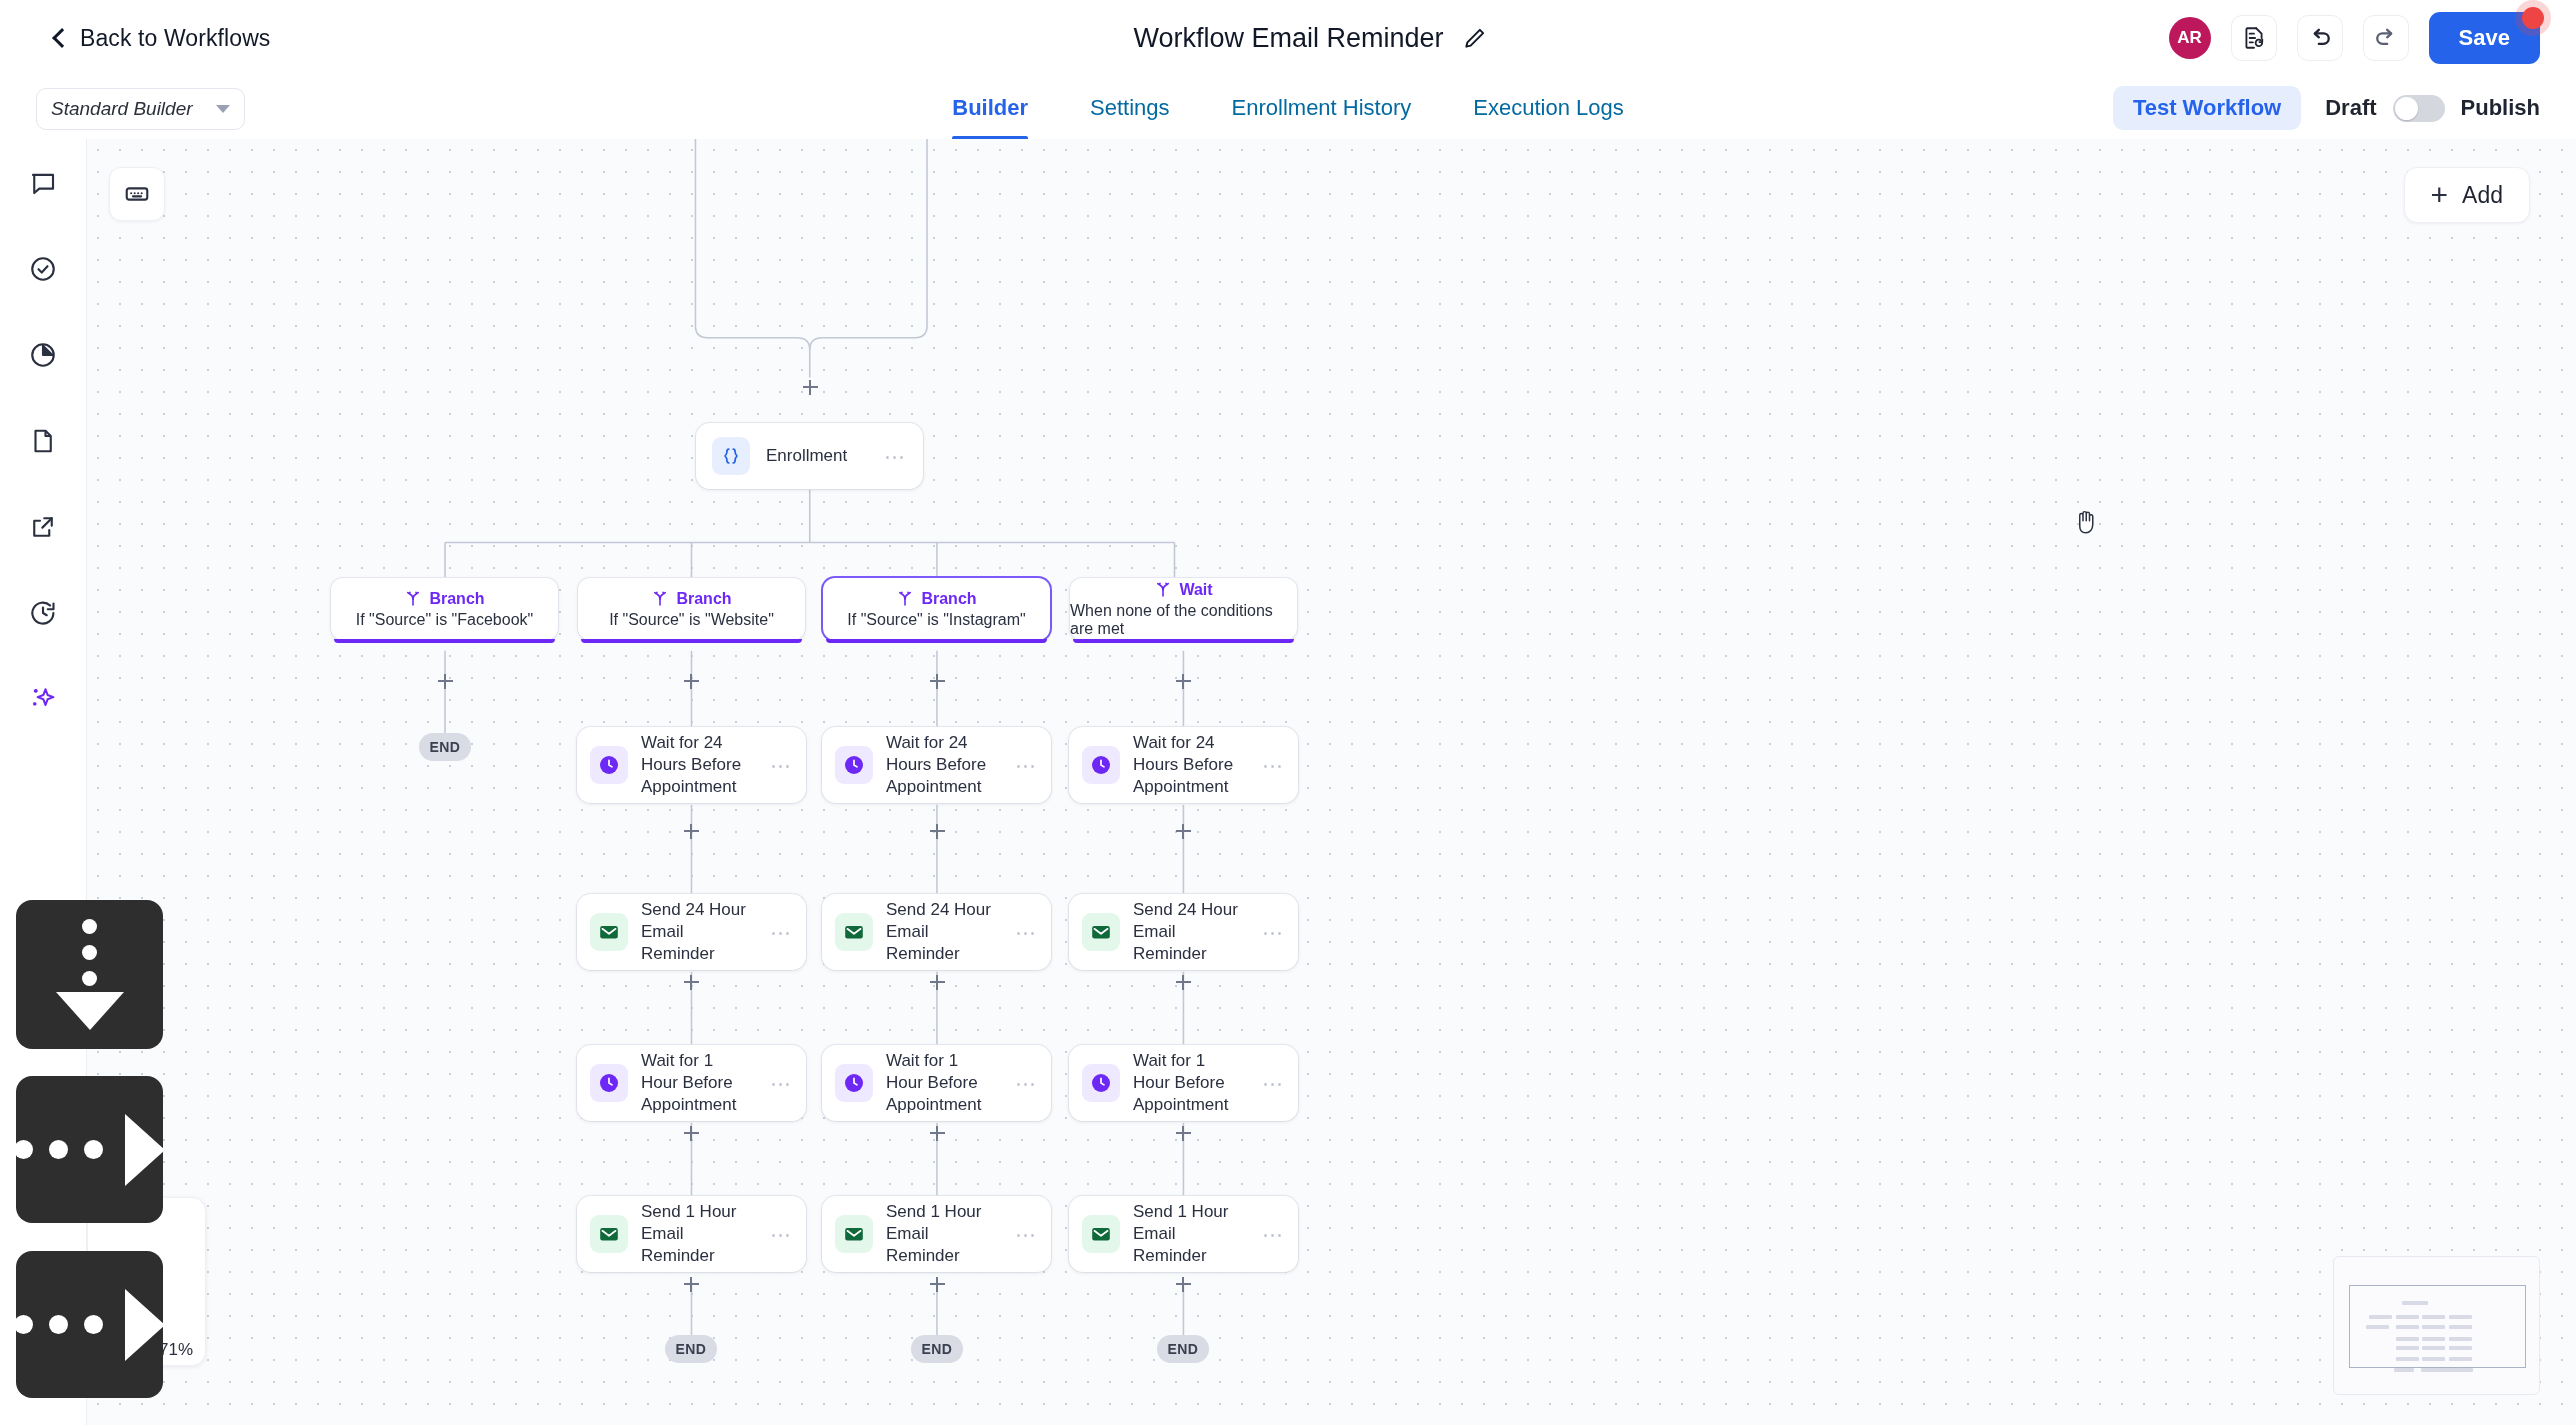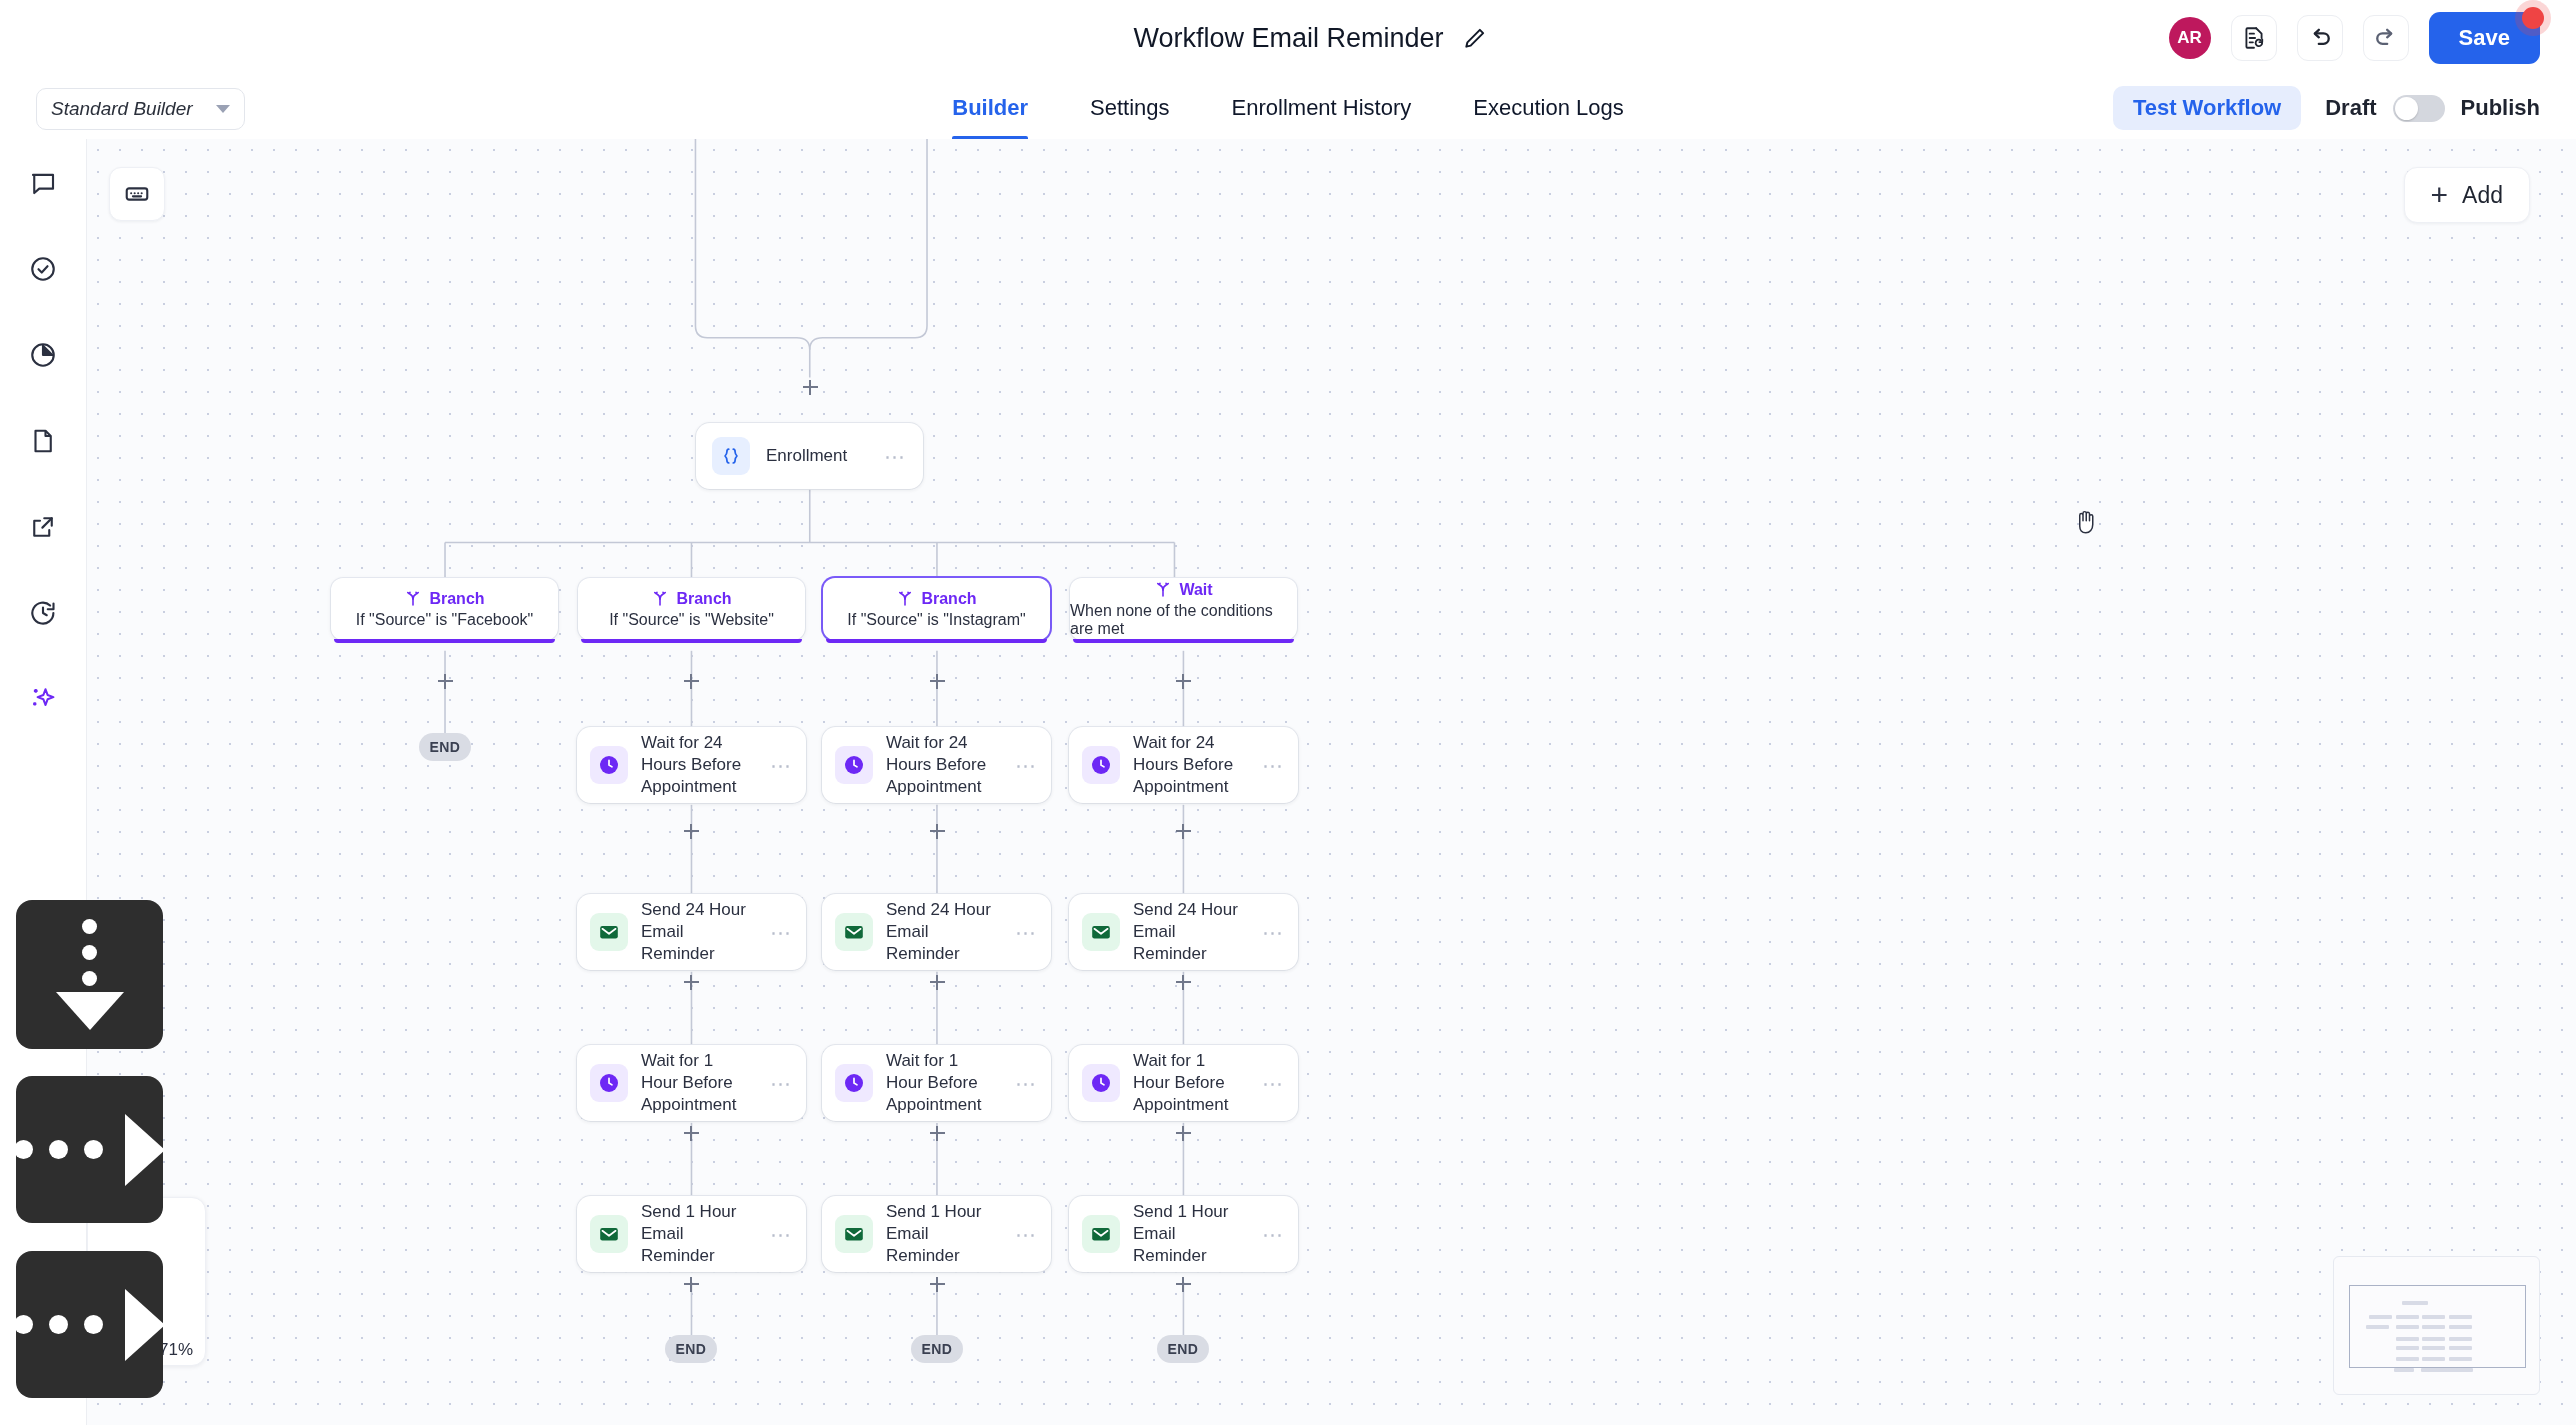"Back to Workflows" div.back-link { html: none -> <div> <span></span> <span>Back to Workflows</span> </div> }
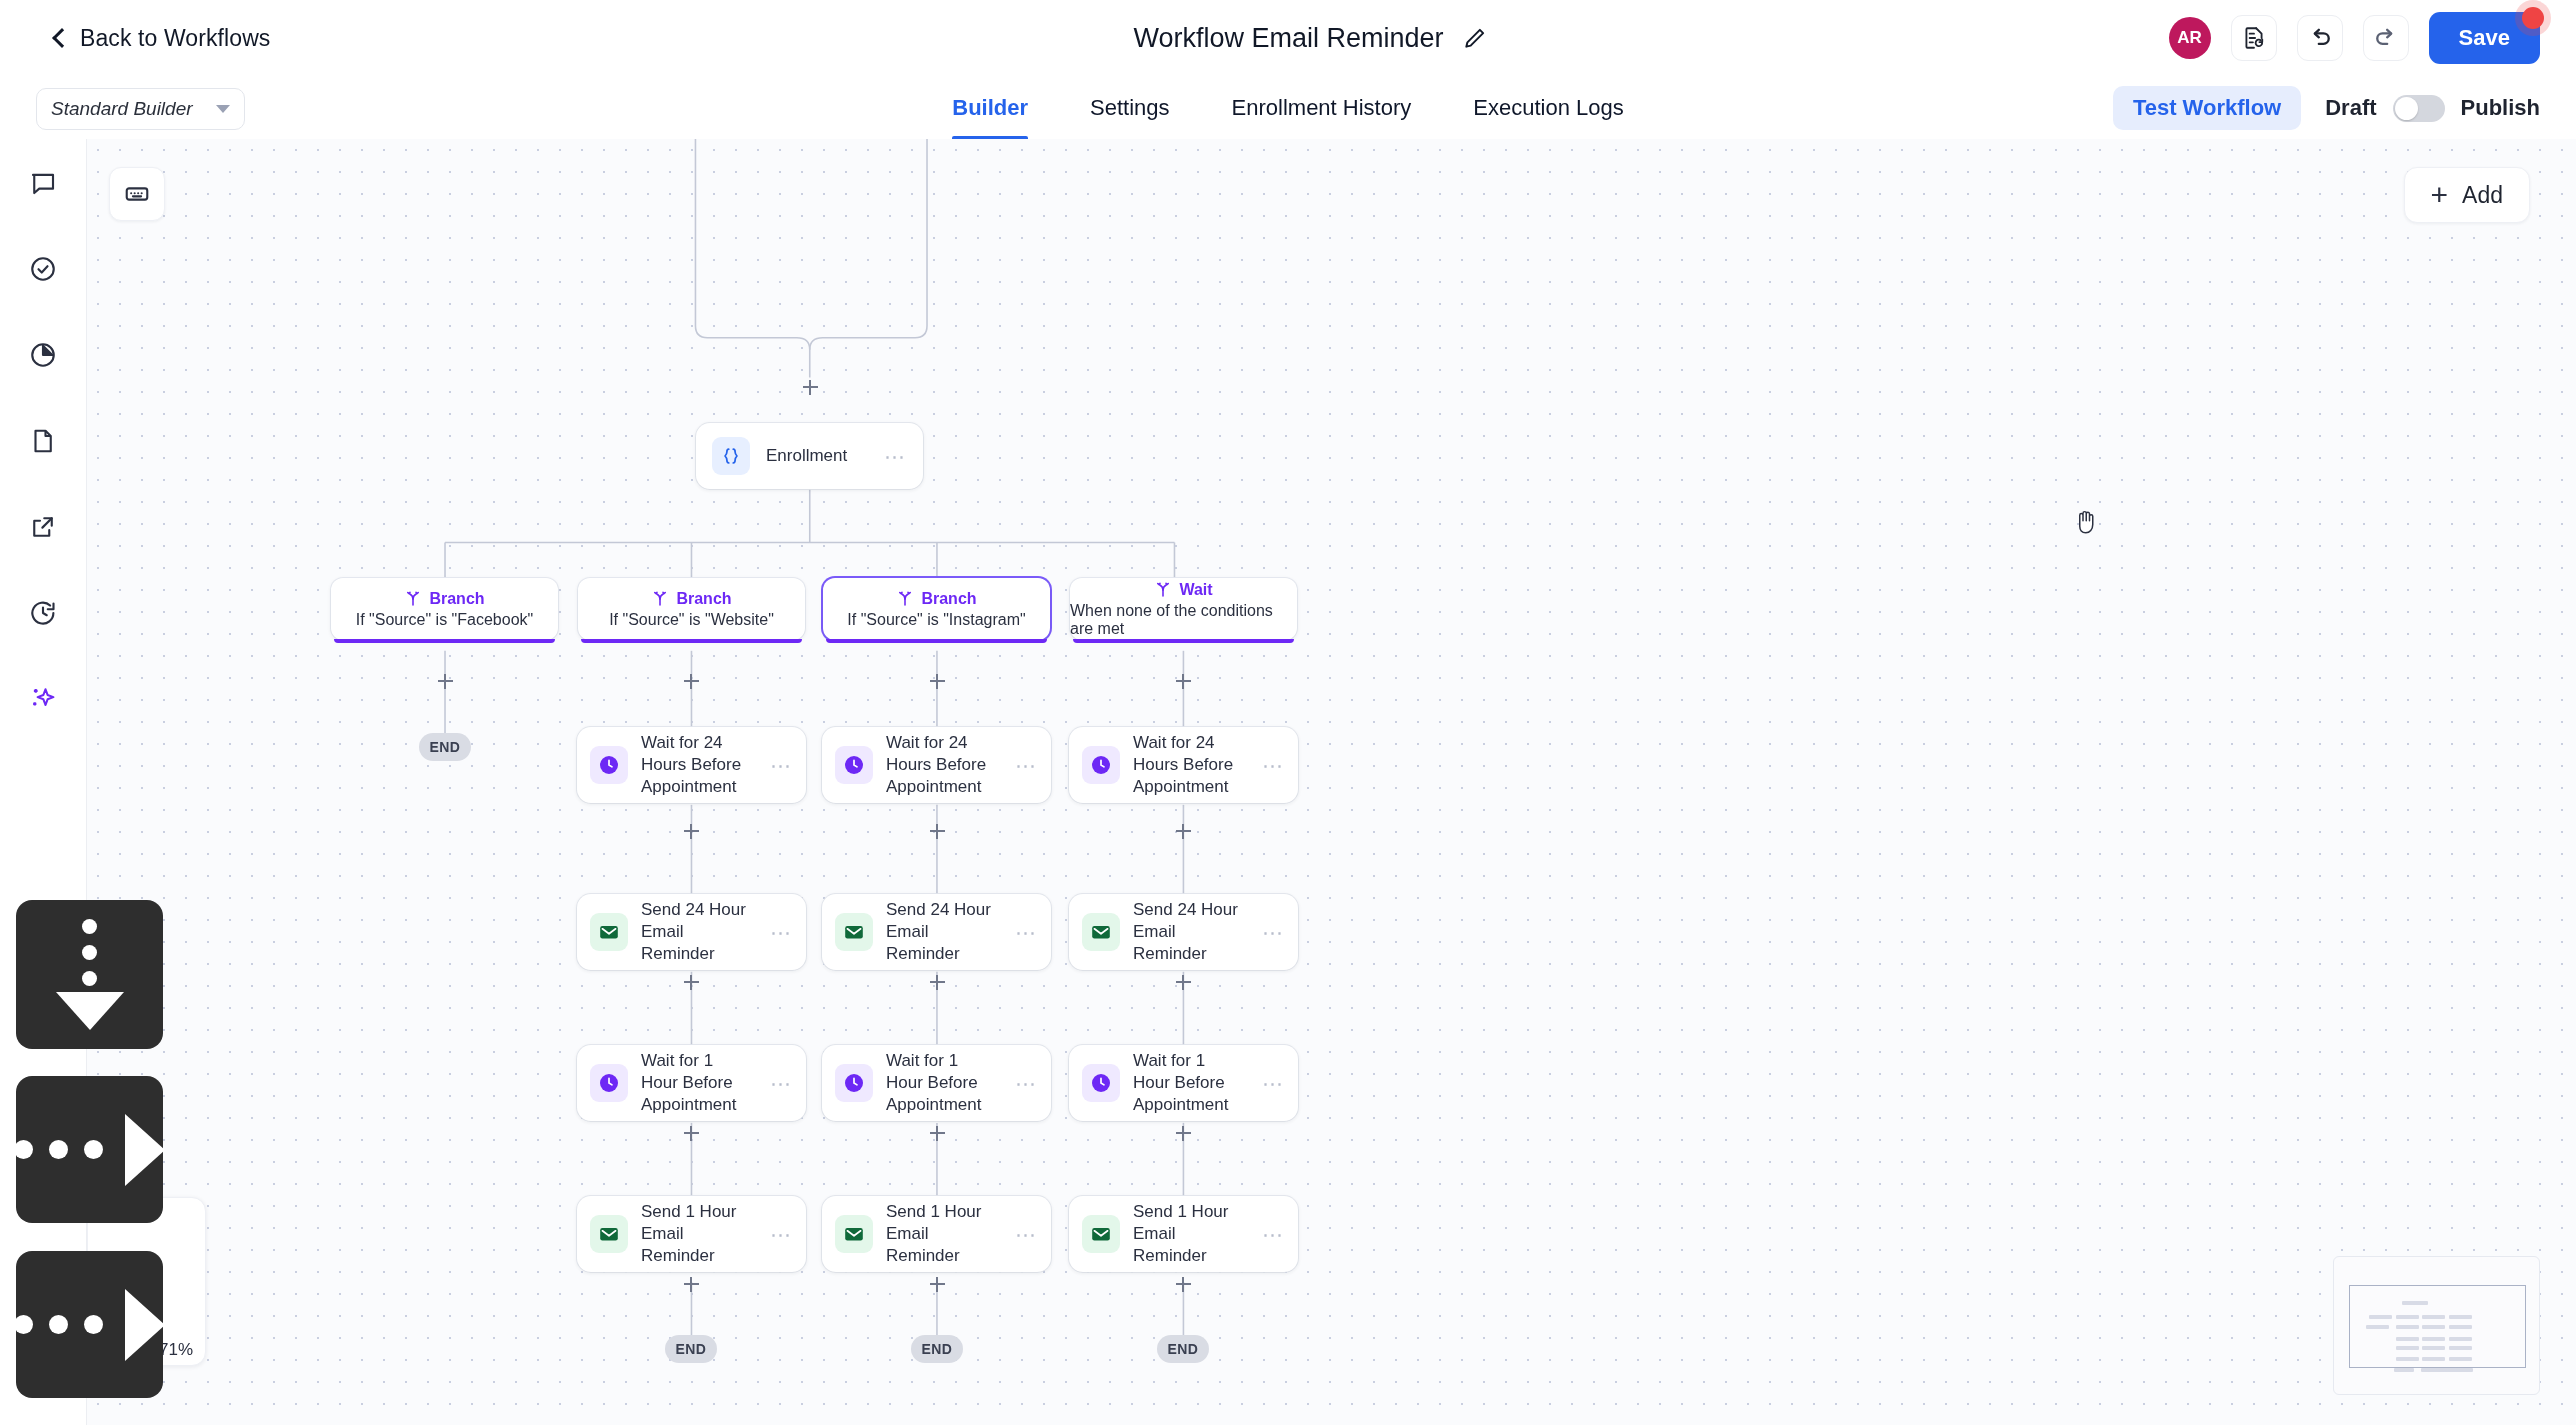"Settings" .tab { color: #0f172a -> #0369a1 }
